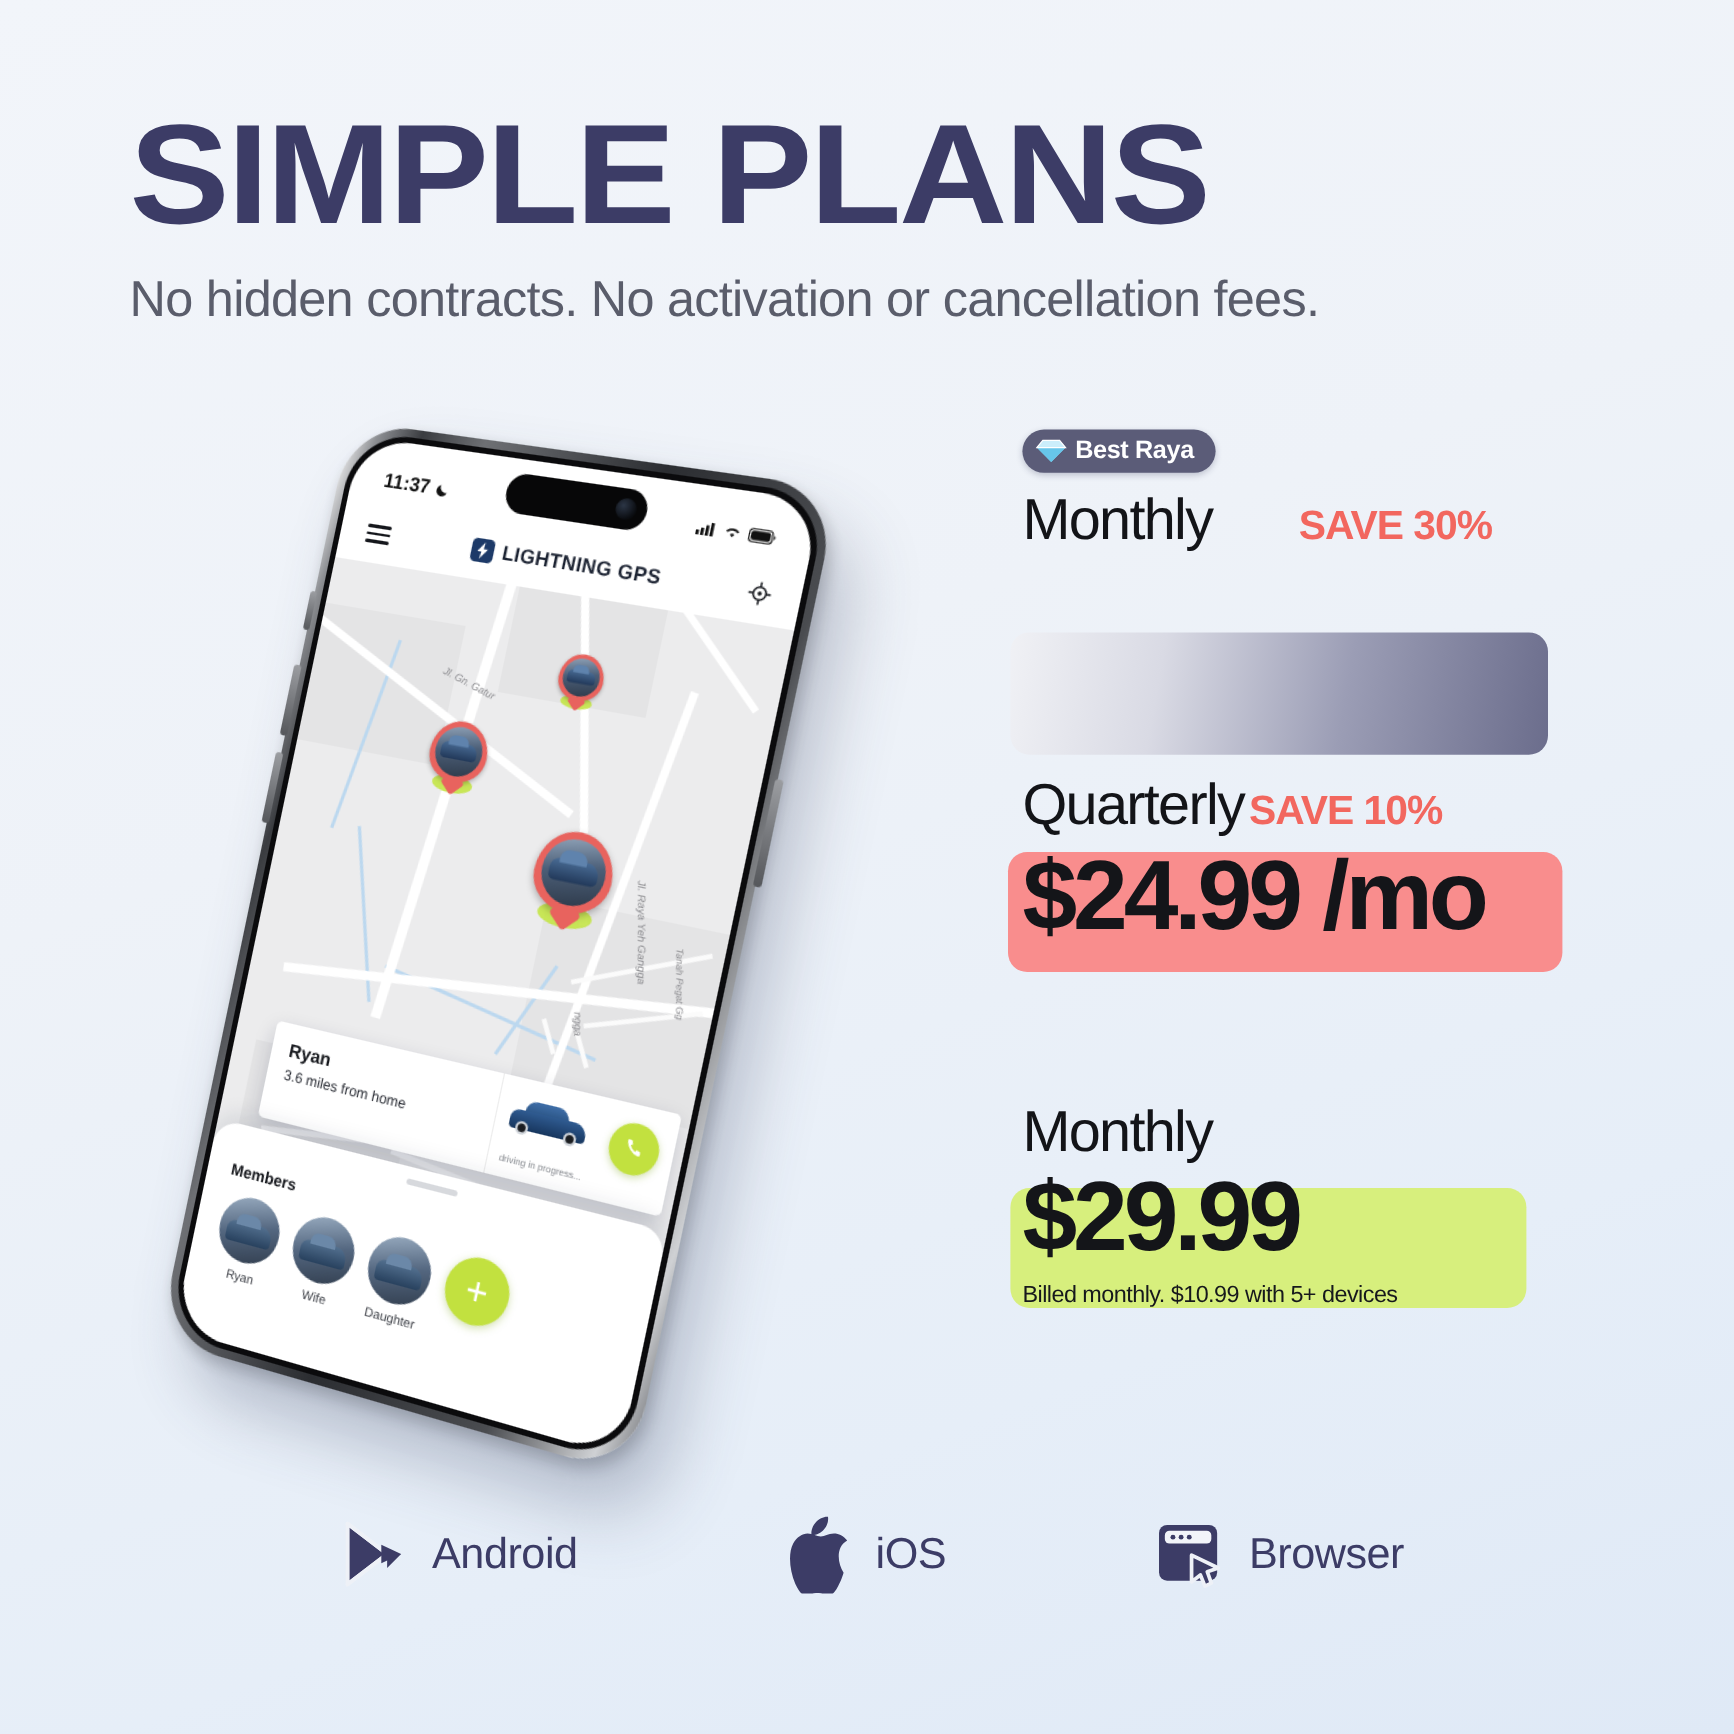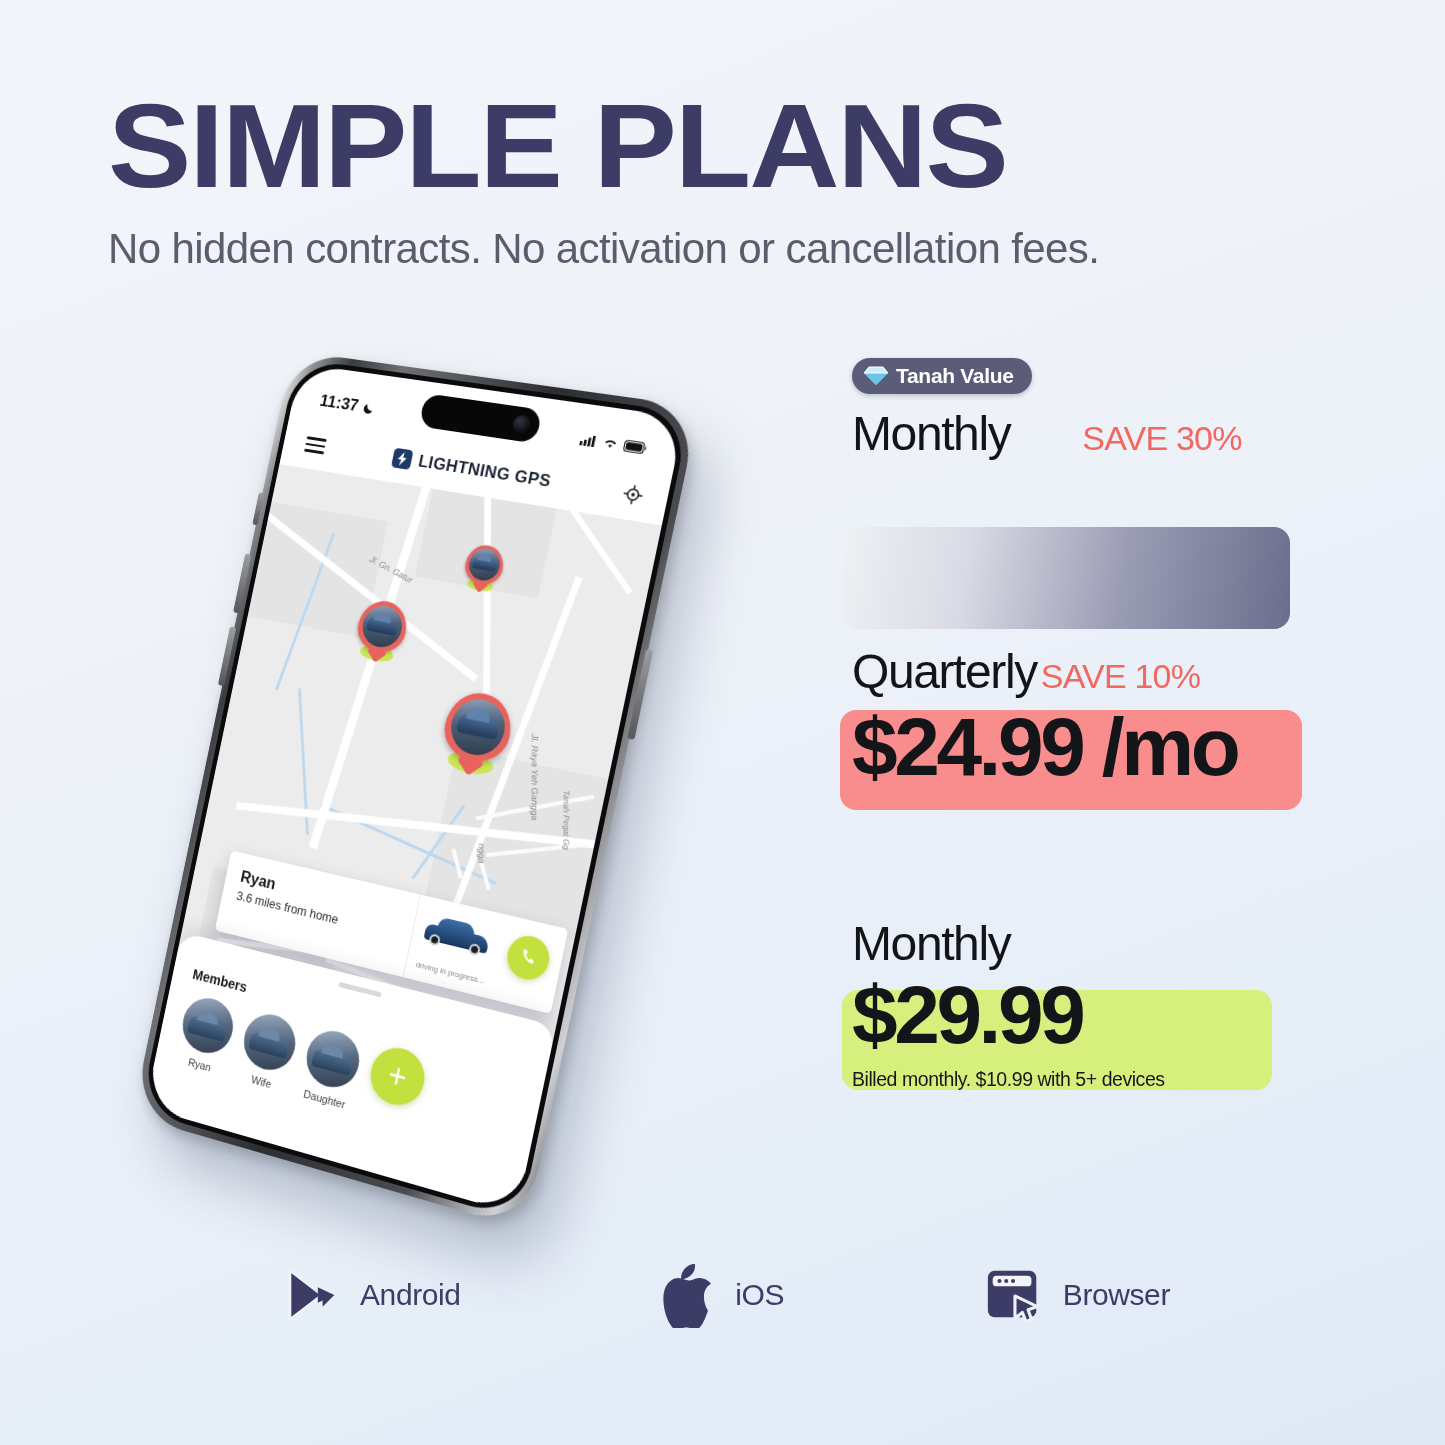"Tanah Value" span { text: Tanah Value -> Best Raya }
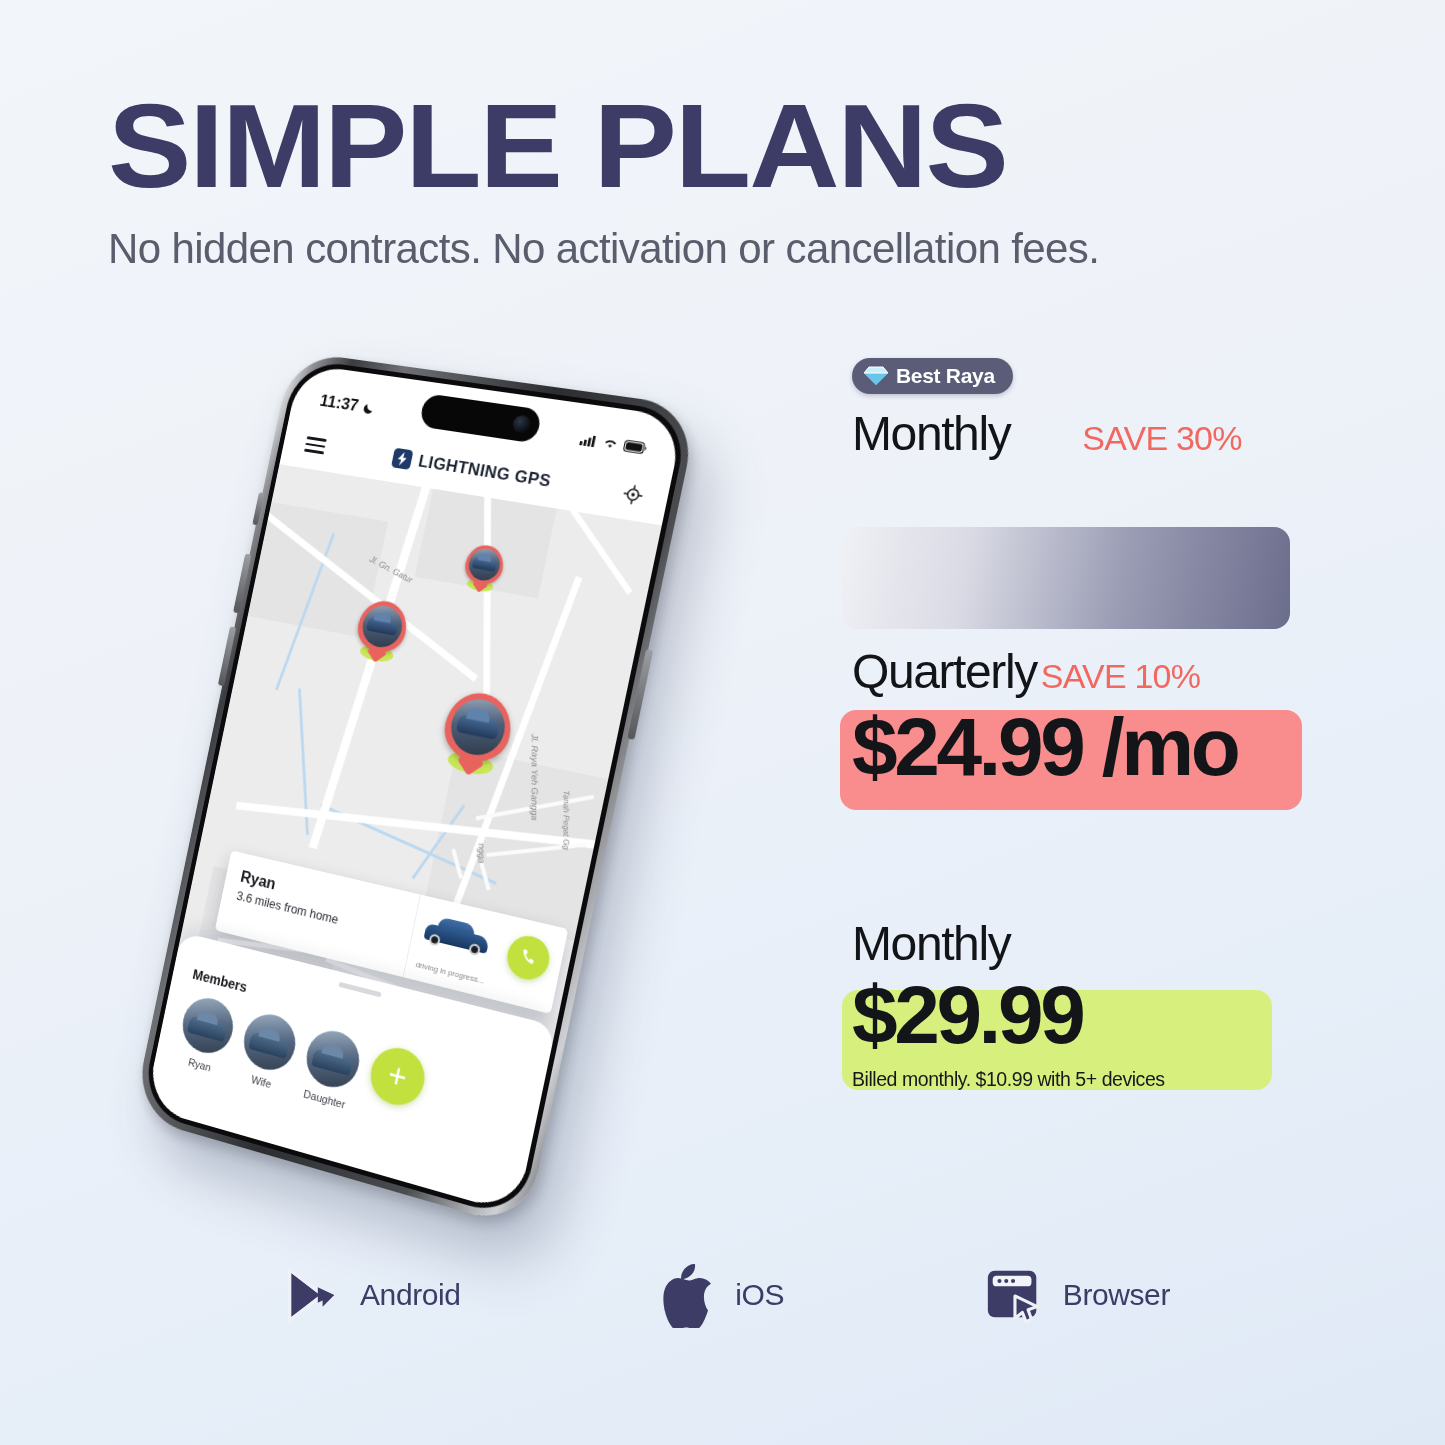"SAVE 30%" .plan-save { font-weight: normal -> bold }
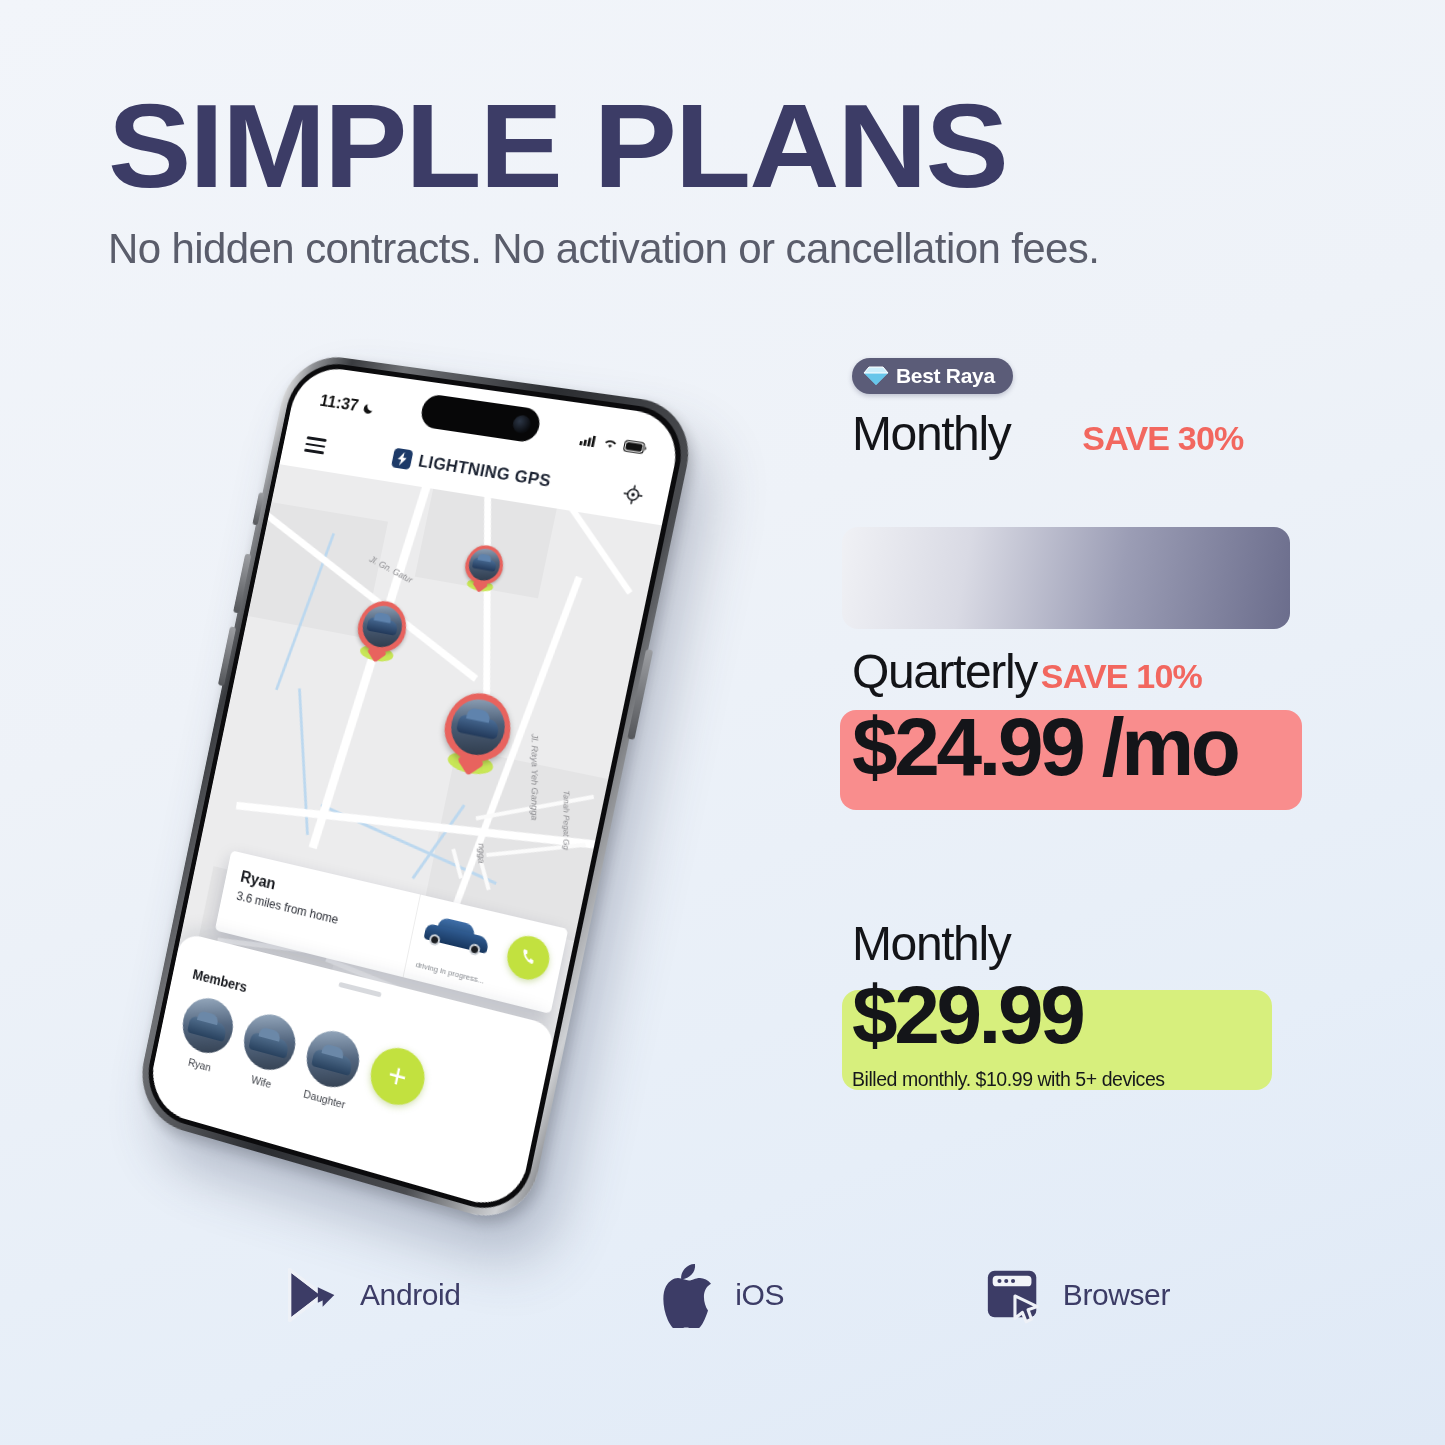"Android" .platform-label { font-size: 30px -> 36px }
